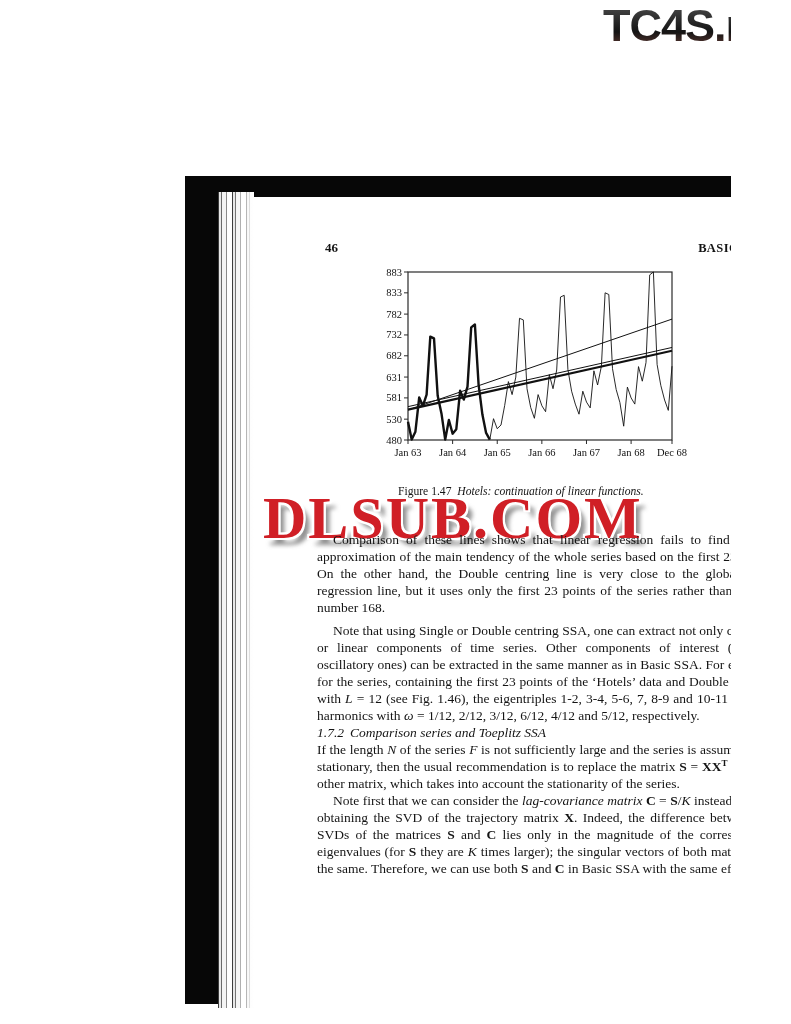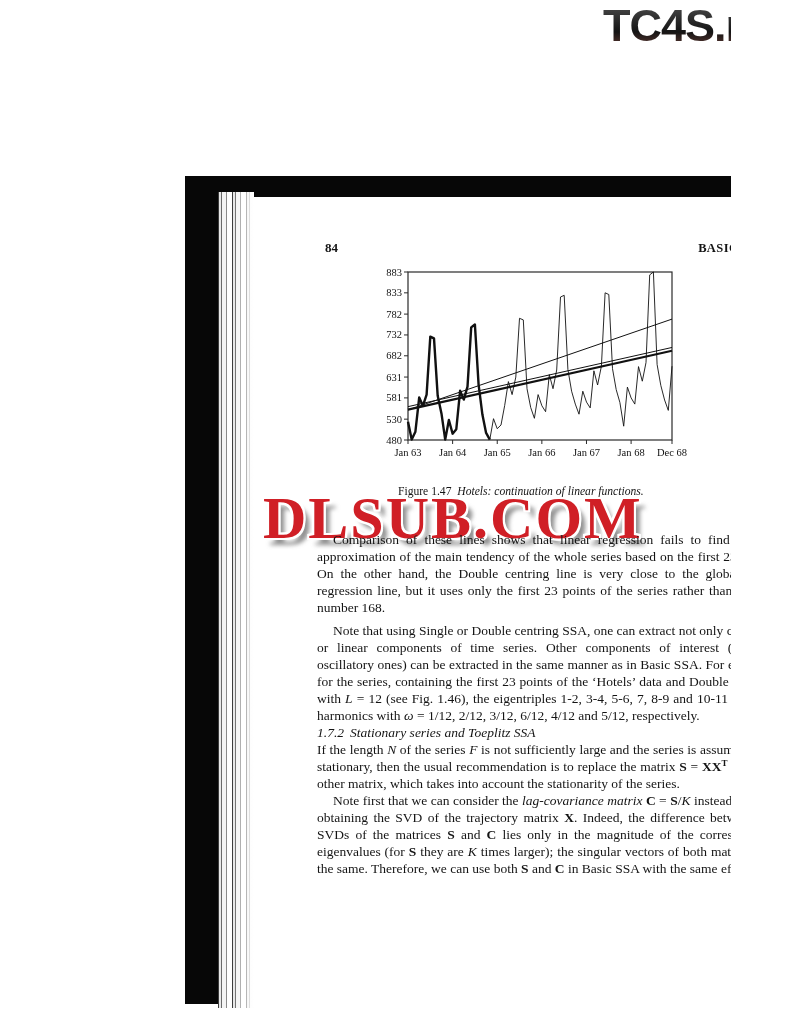"84" div.pgnum { text: 84 -> 46 }
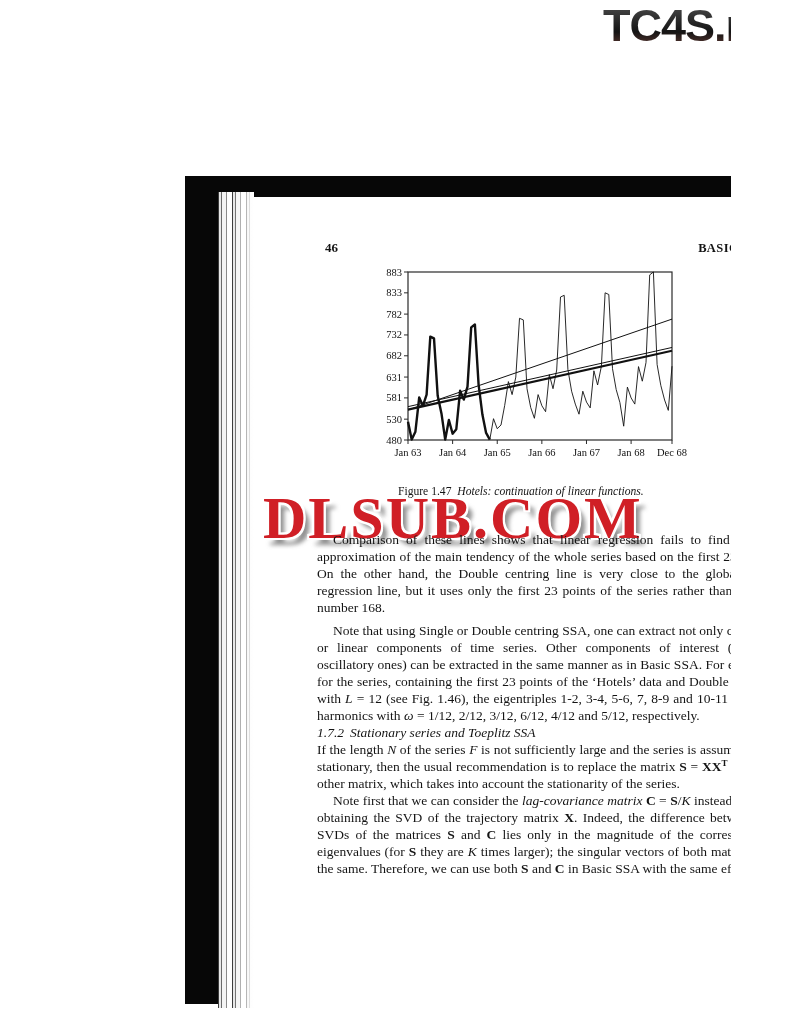"Stationary series and Toeplitz SSA" span { text: Stationary -> Comparison }
